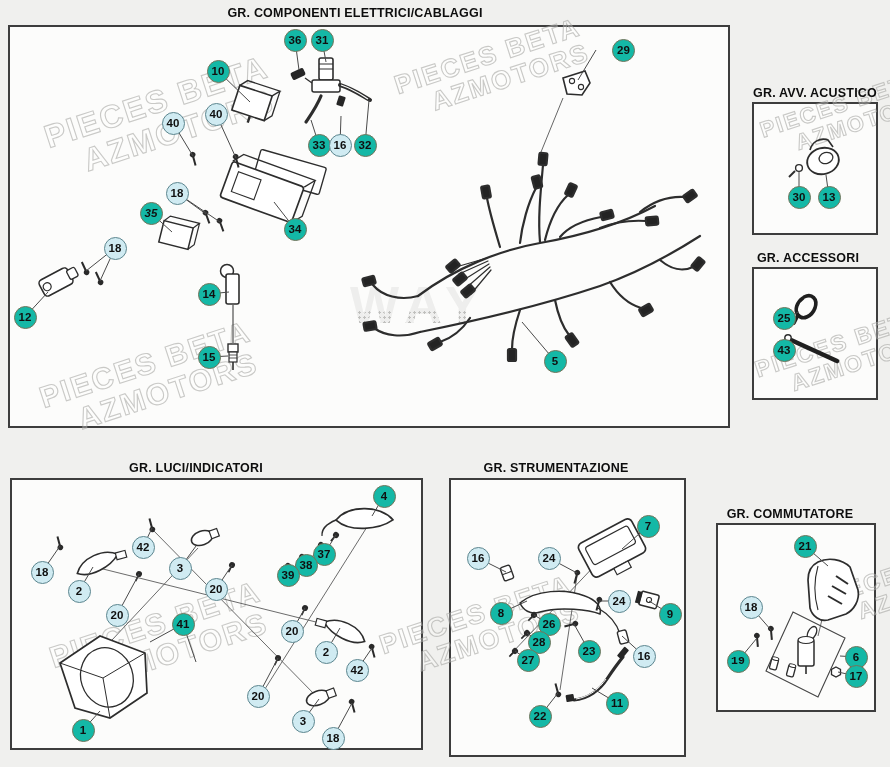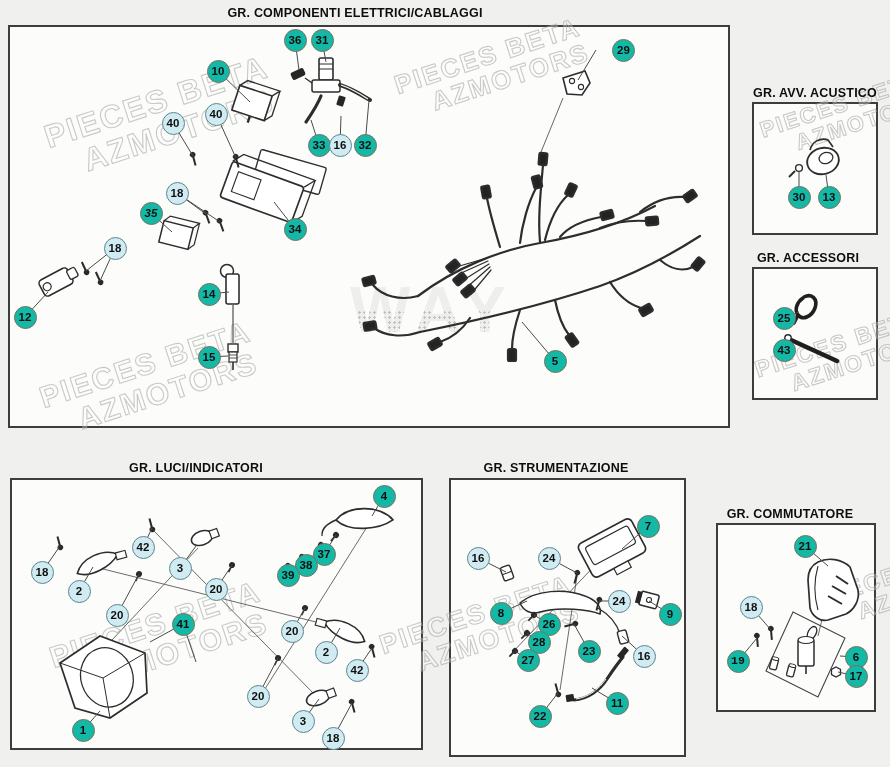"WAY" .wm-dots .c2 { font-size: 64px -> 52px }
